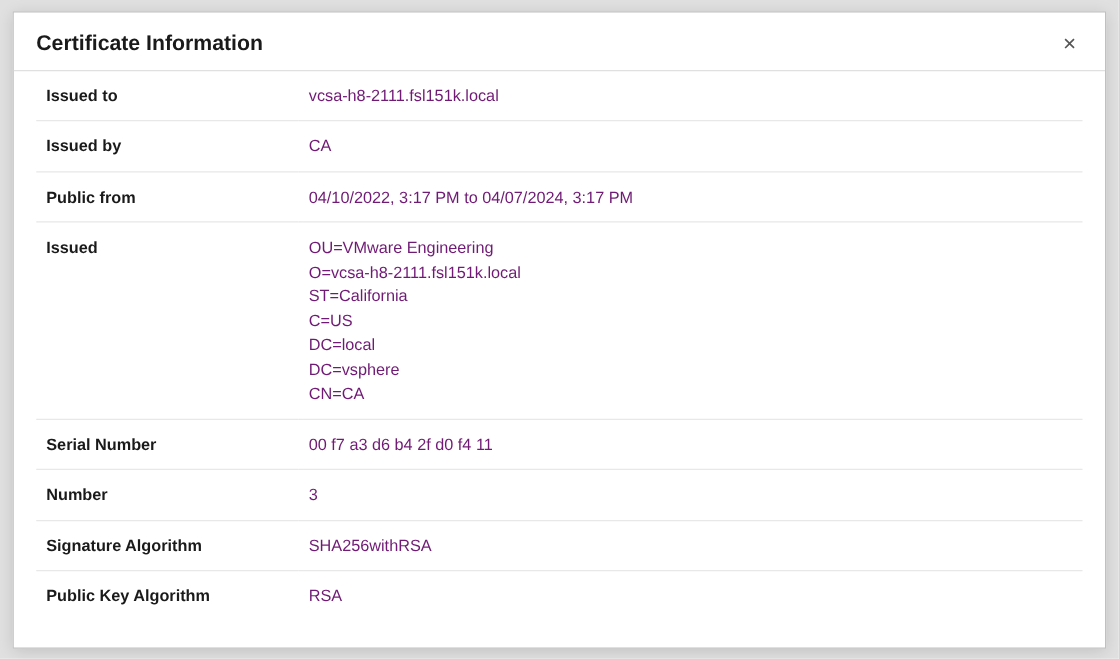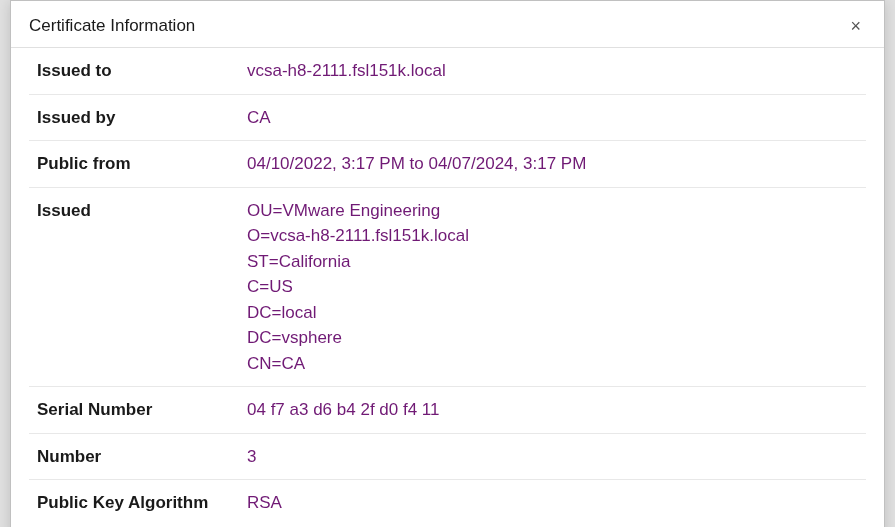"Certificate Information" .dialog-title { font-weight: 400 -> 700 }
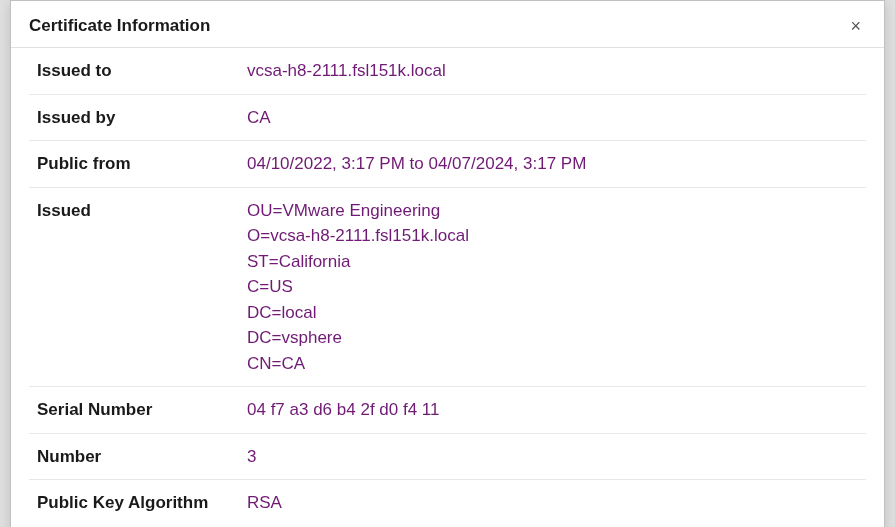"Issued to" .info-table td { font-size: 17px -> 13px }
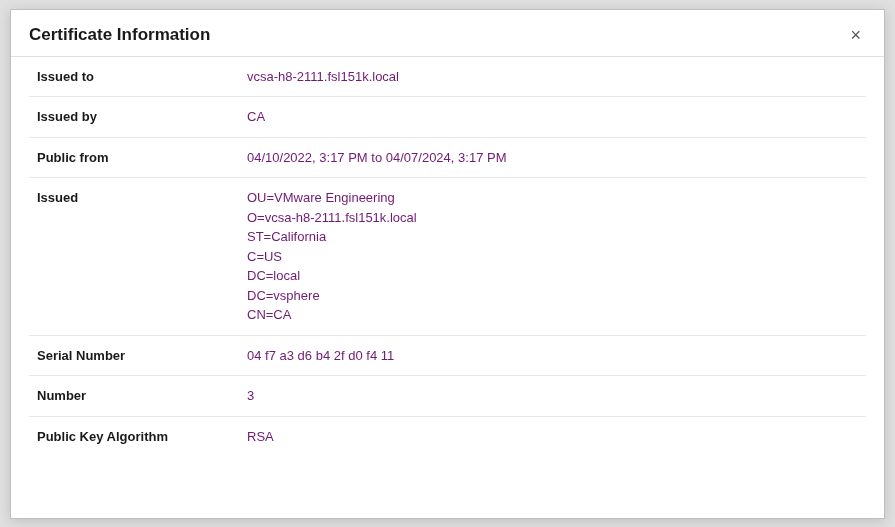"04 f7 a3 d6 b4" td { text: 04 -> 00 }
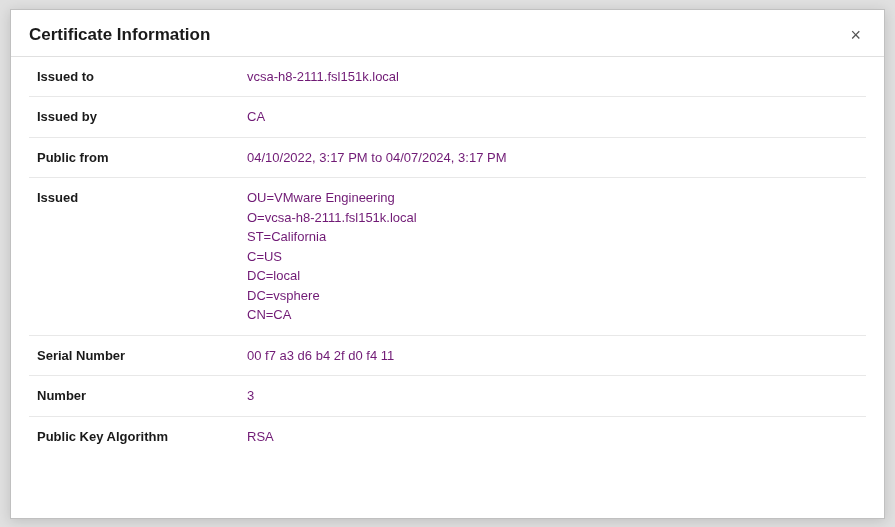"Signature Algorithm" tr { html: none -> <tr> <td>Signature Algorithm</td> <td>SHA256withRSA</td> </tr> }
